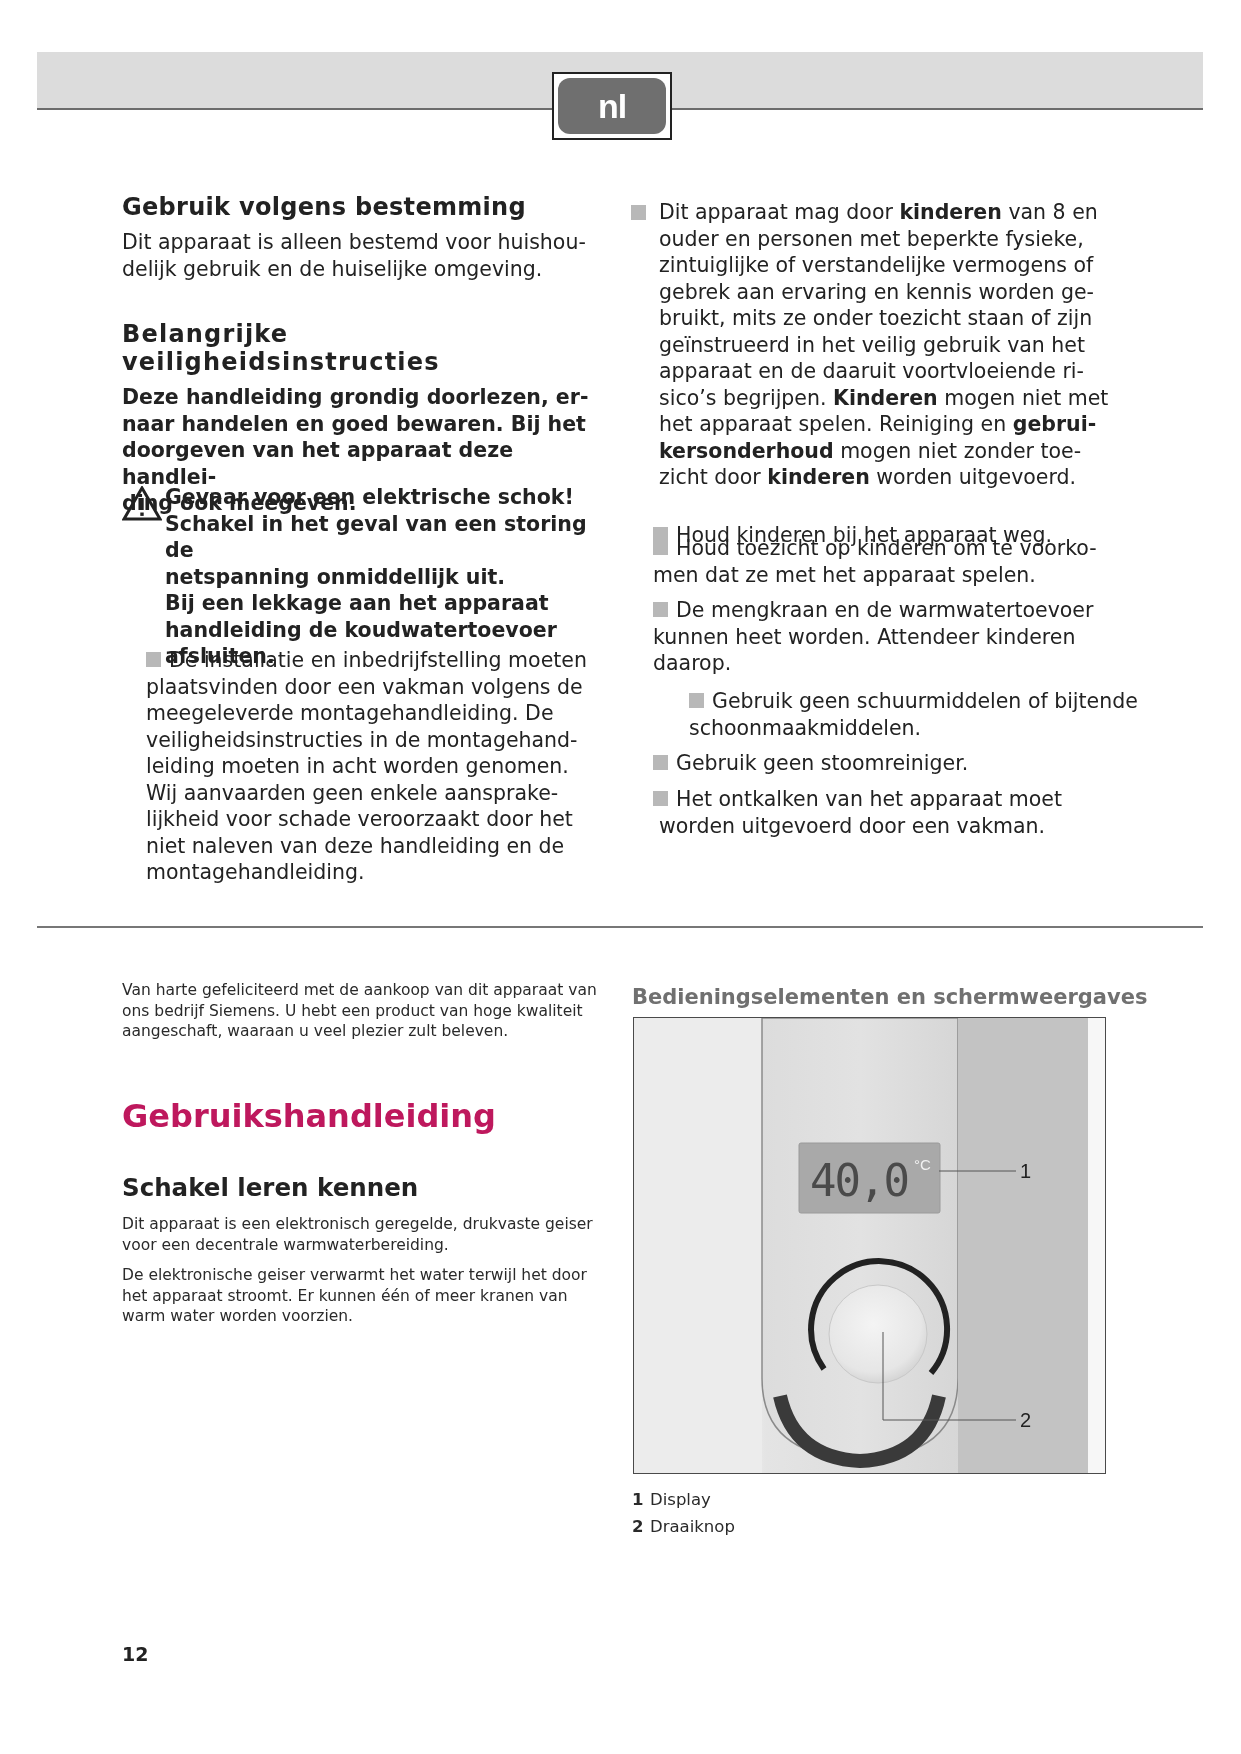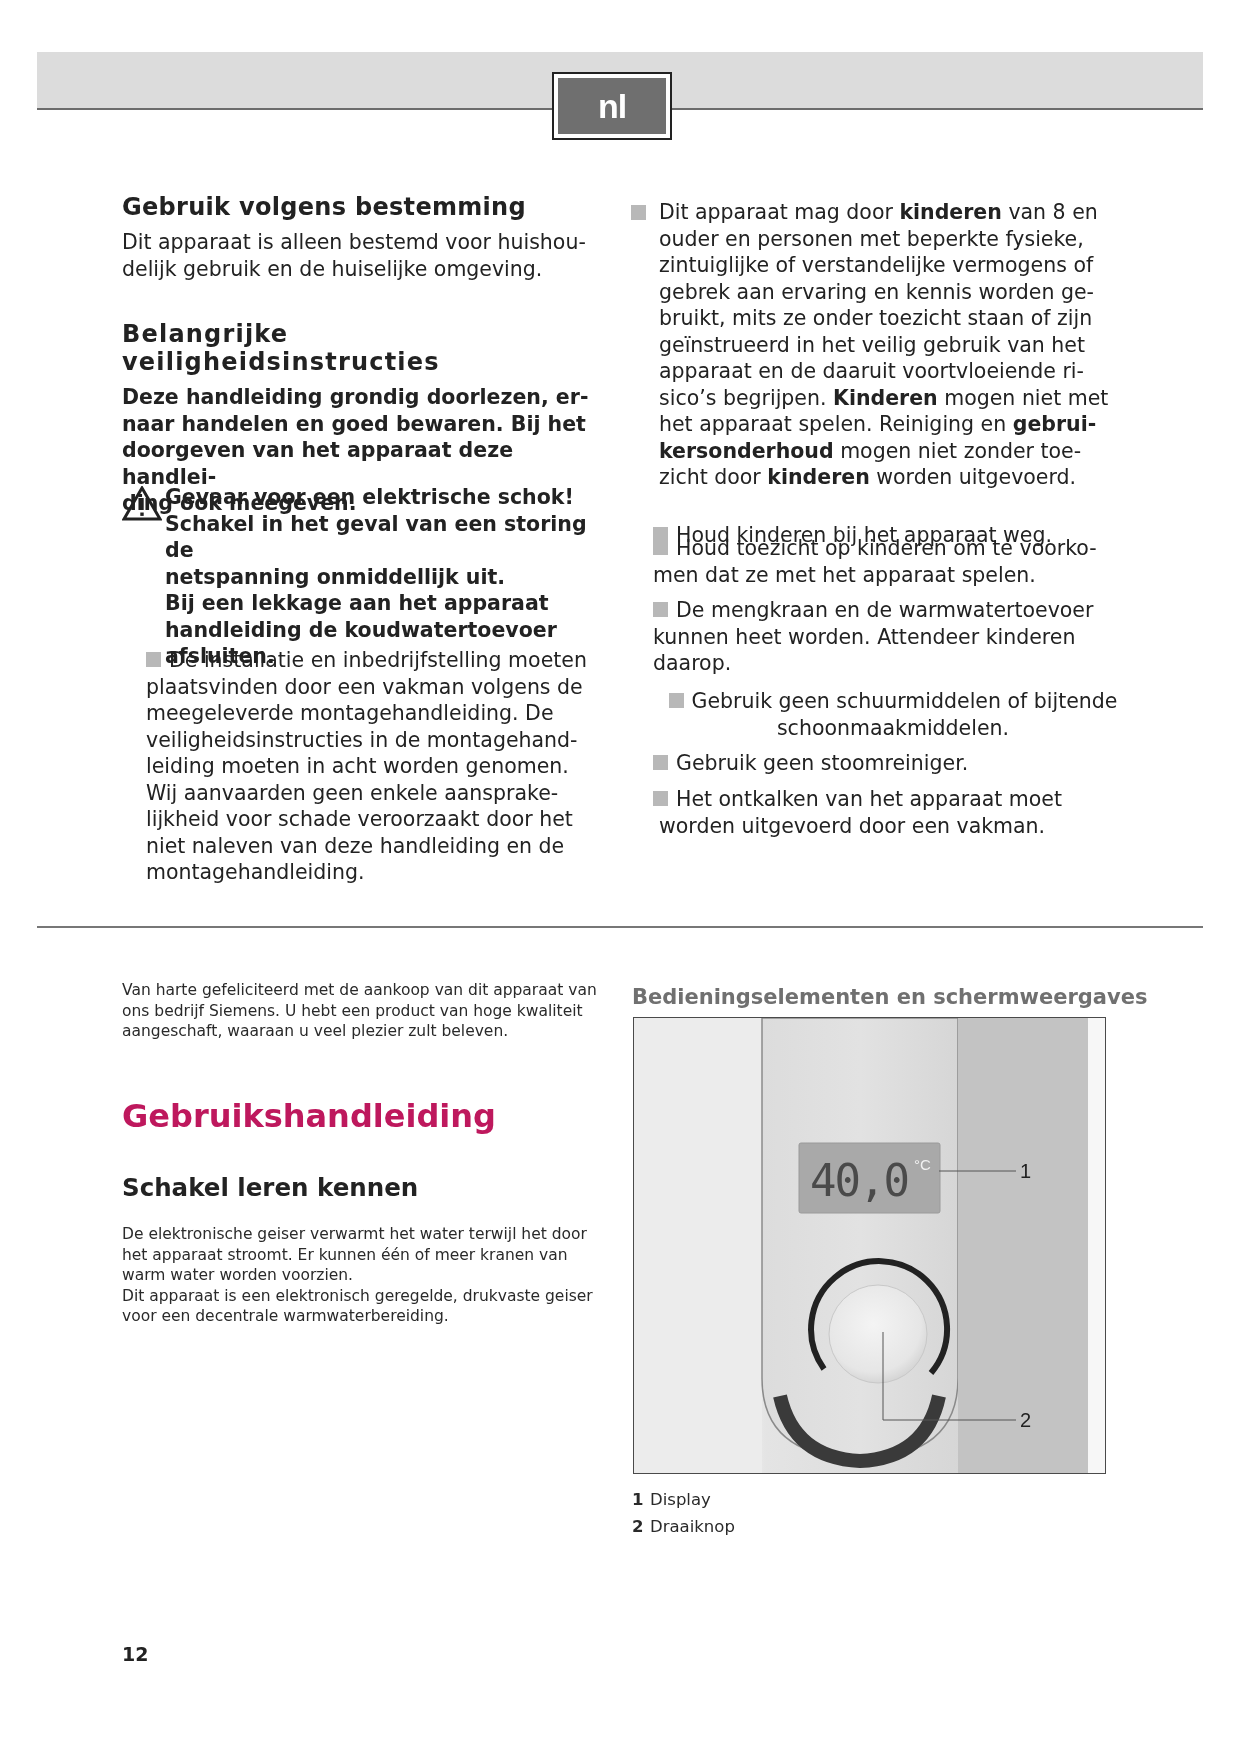"nl" .lang-tab-inner { border-radius: none -> 12px }
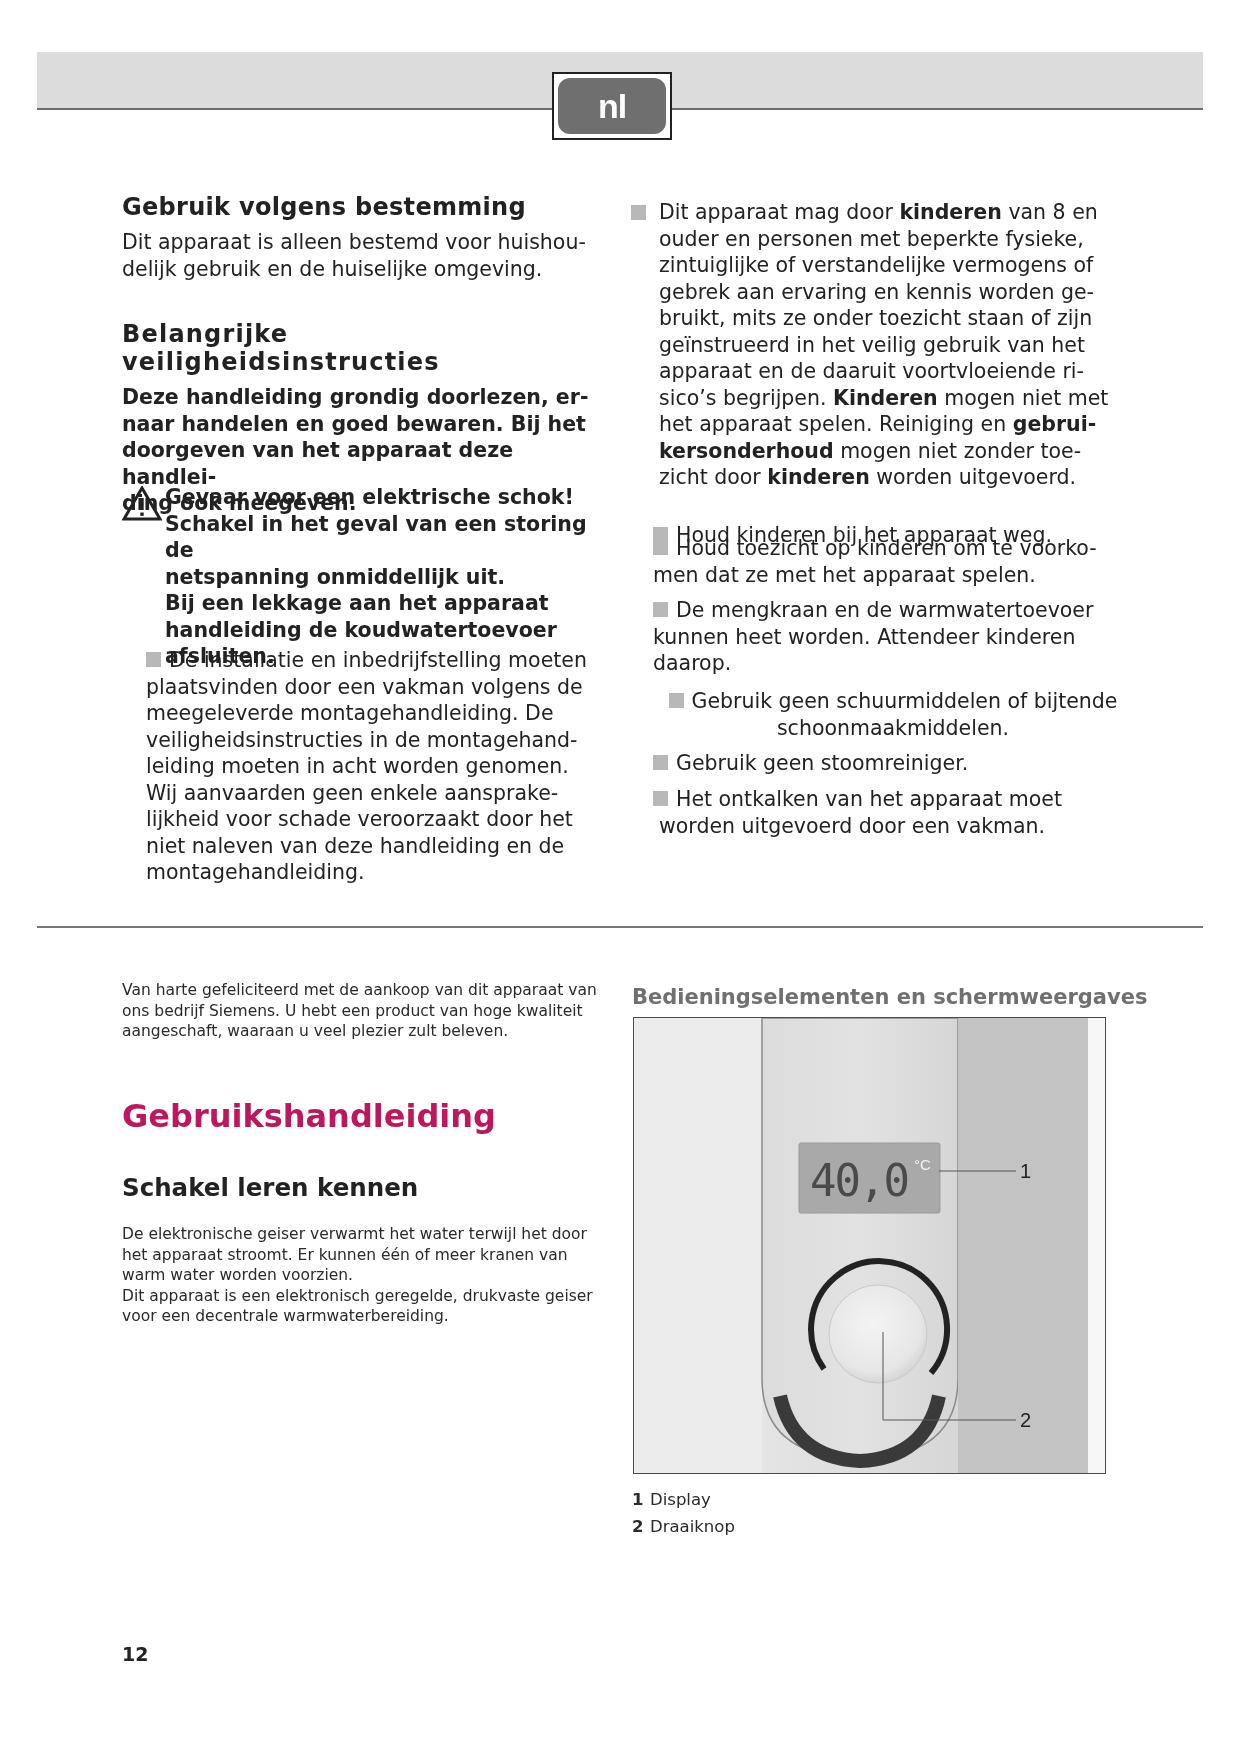"Gebruik geen schuurmiddelen of bijtende" div.abs { left: 653px -> 689px; text-align: center -> none }
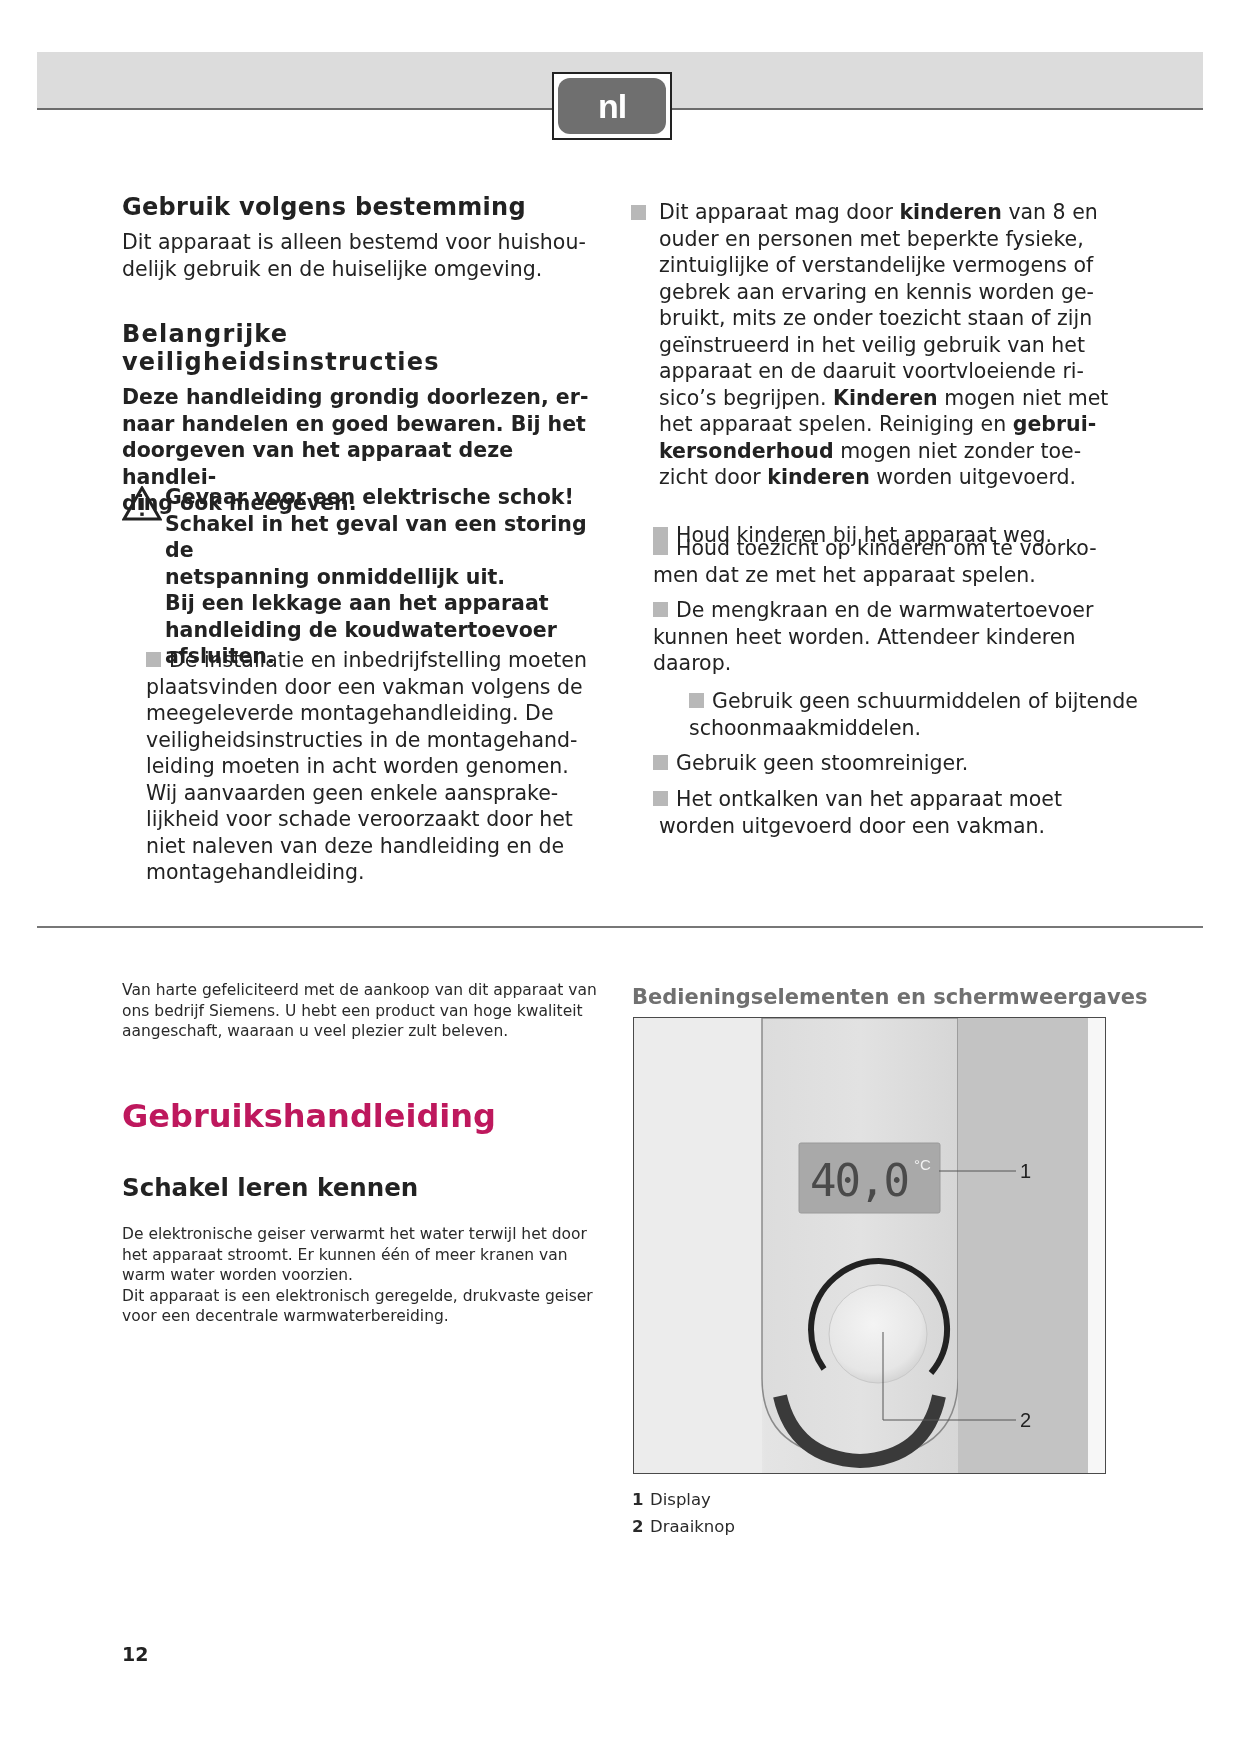"De elektronische geiser verwarmt het" p.small { order: before "Dit apparaat is een elektronisch" -> after "Dit apparaat is een elektronisch" }
